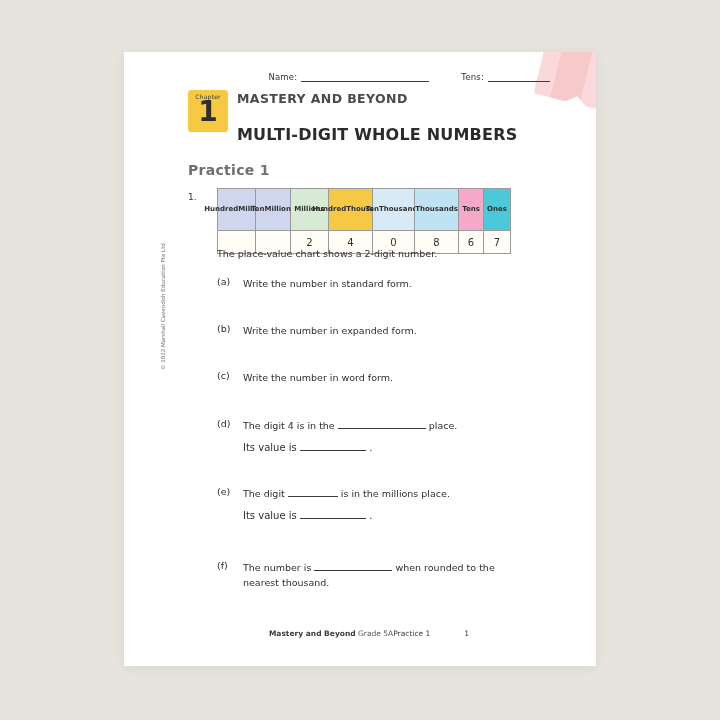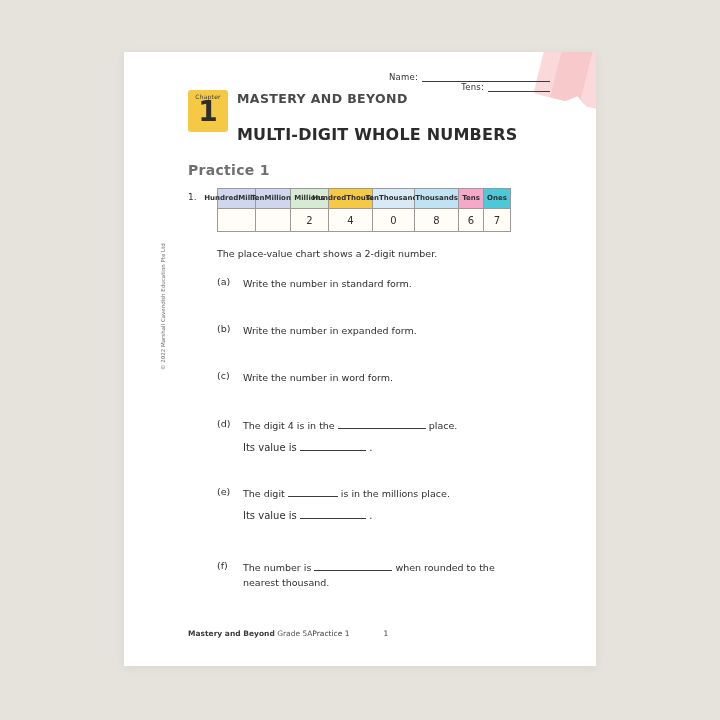"Name:" .namedate { flex-direction: column -> none }
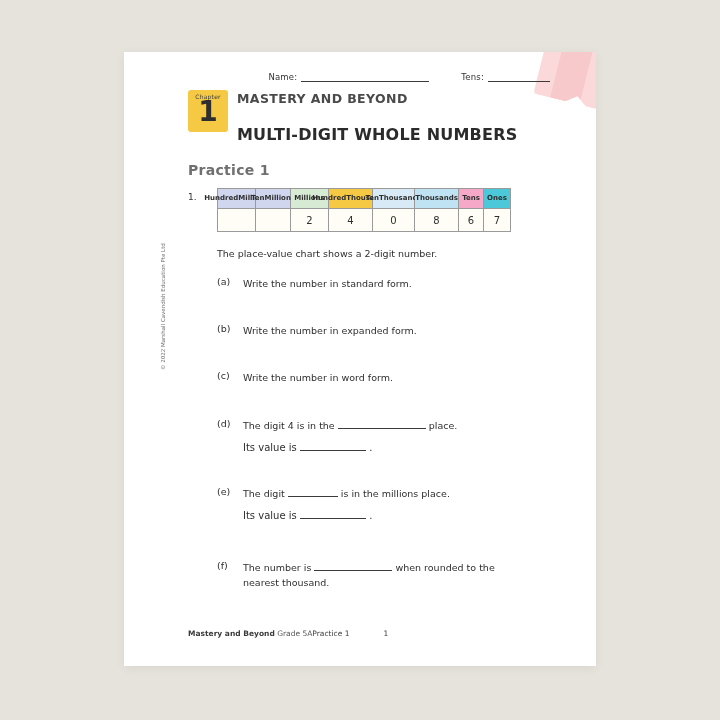"Hundred" .pv-head { height: 20px -> 42px }
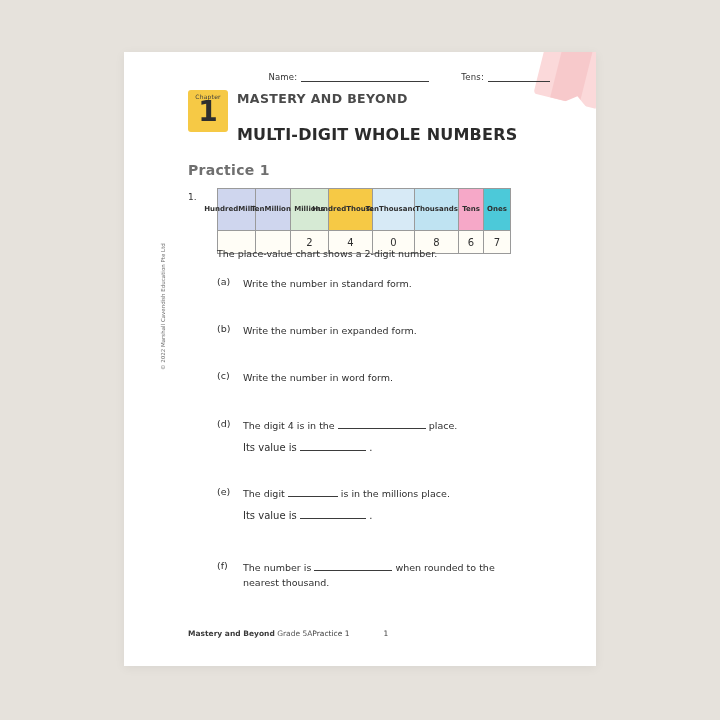"Mastery and Beyond Grade 5A" .footer { justify-content: flex-start -> center }
